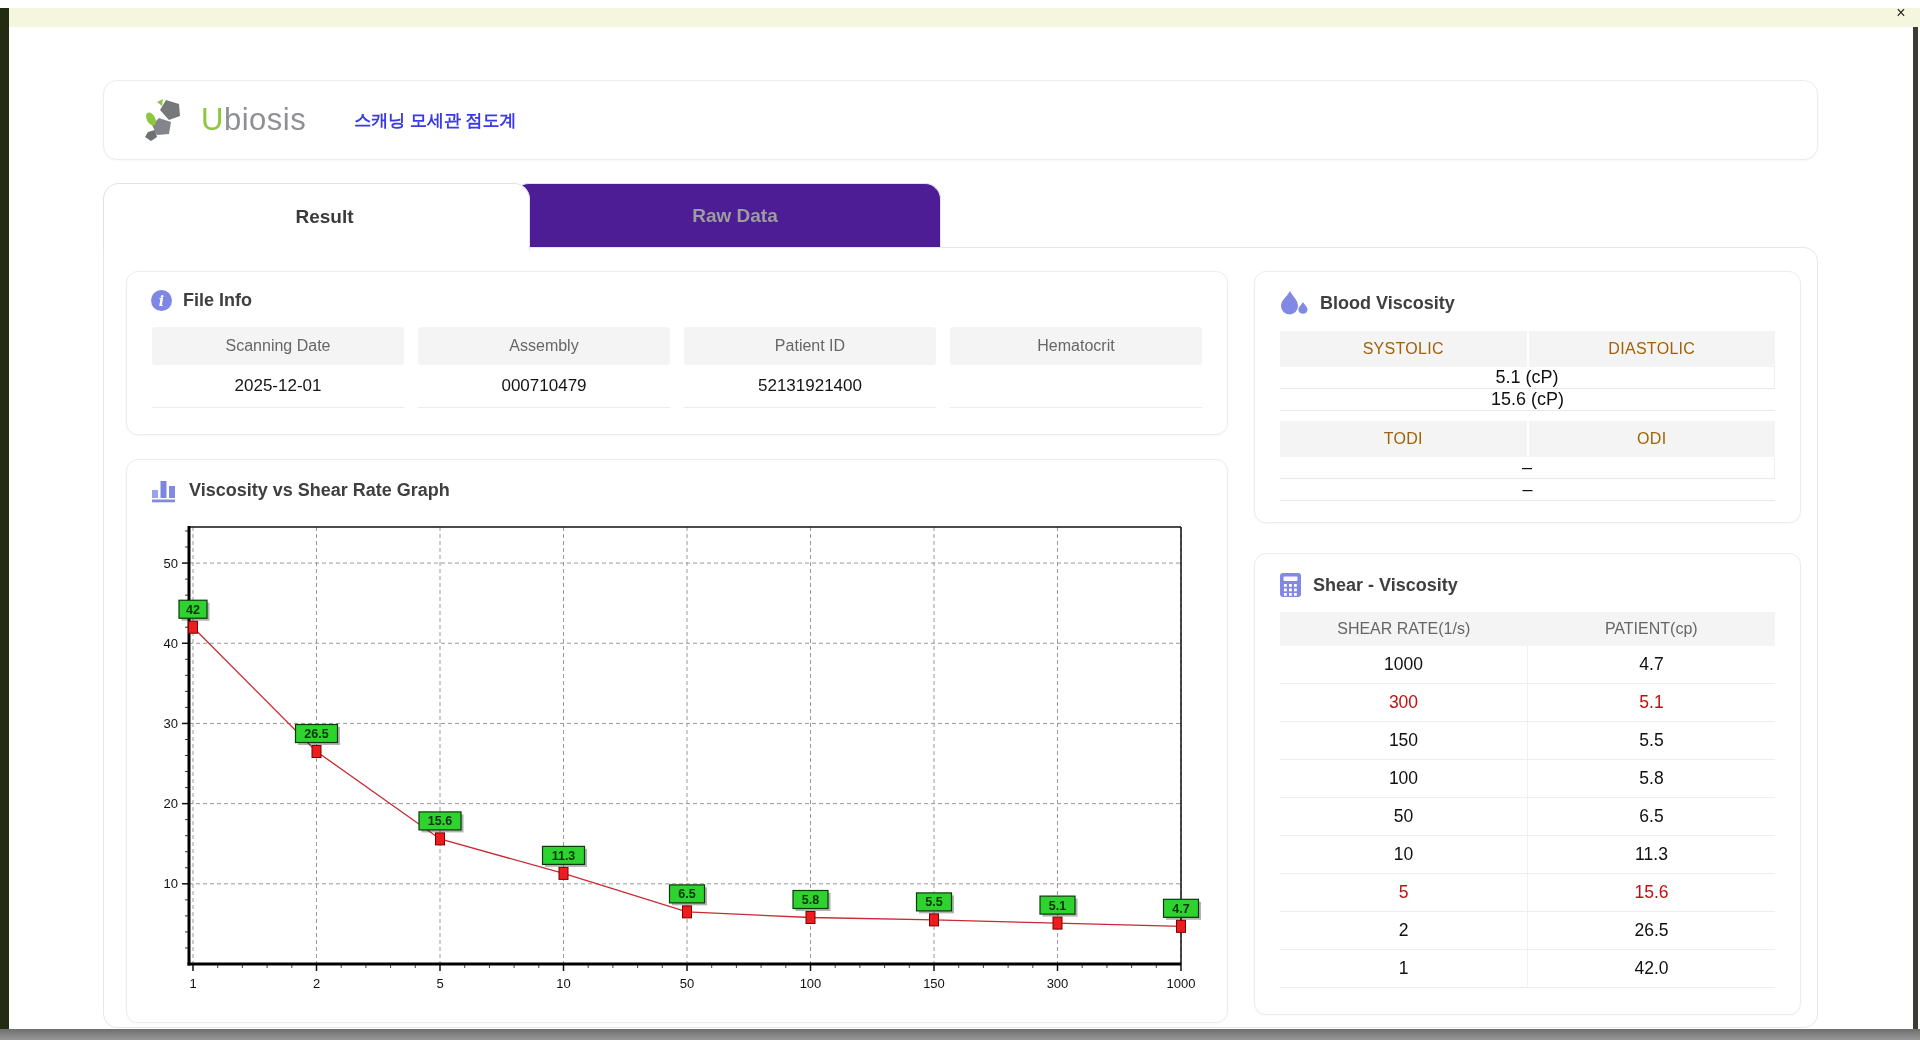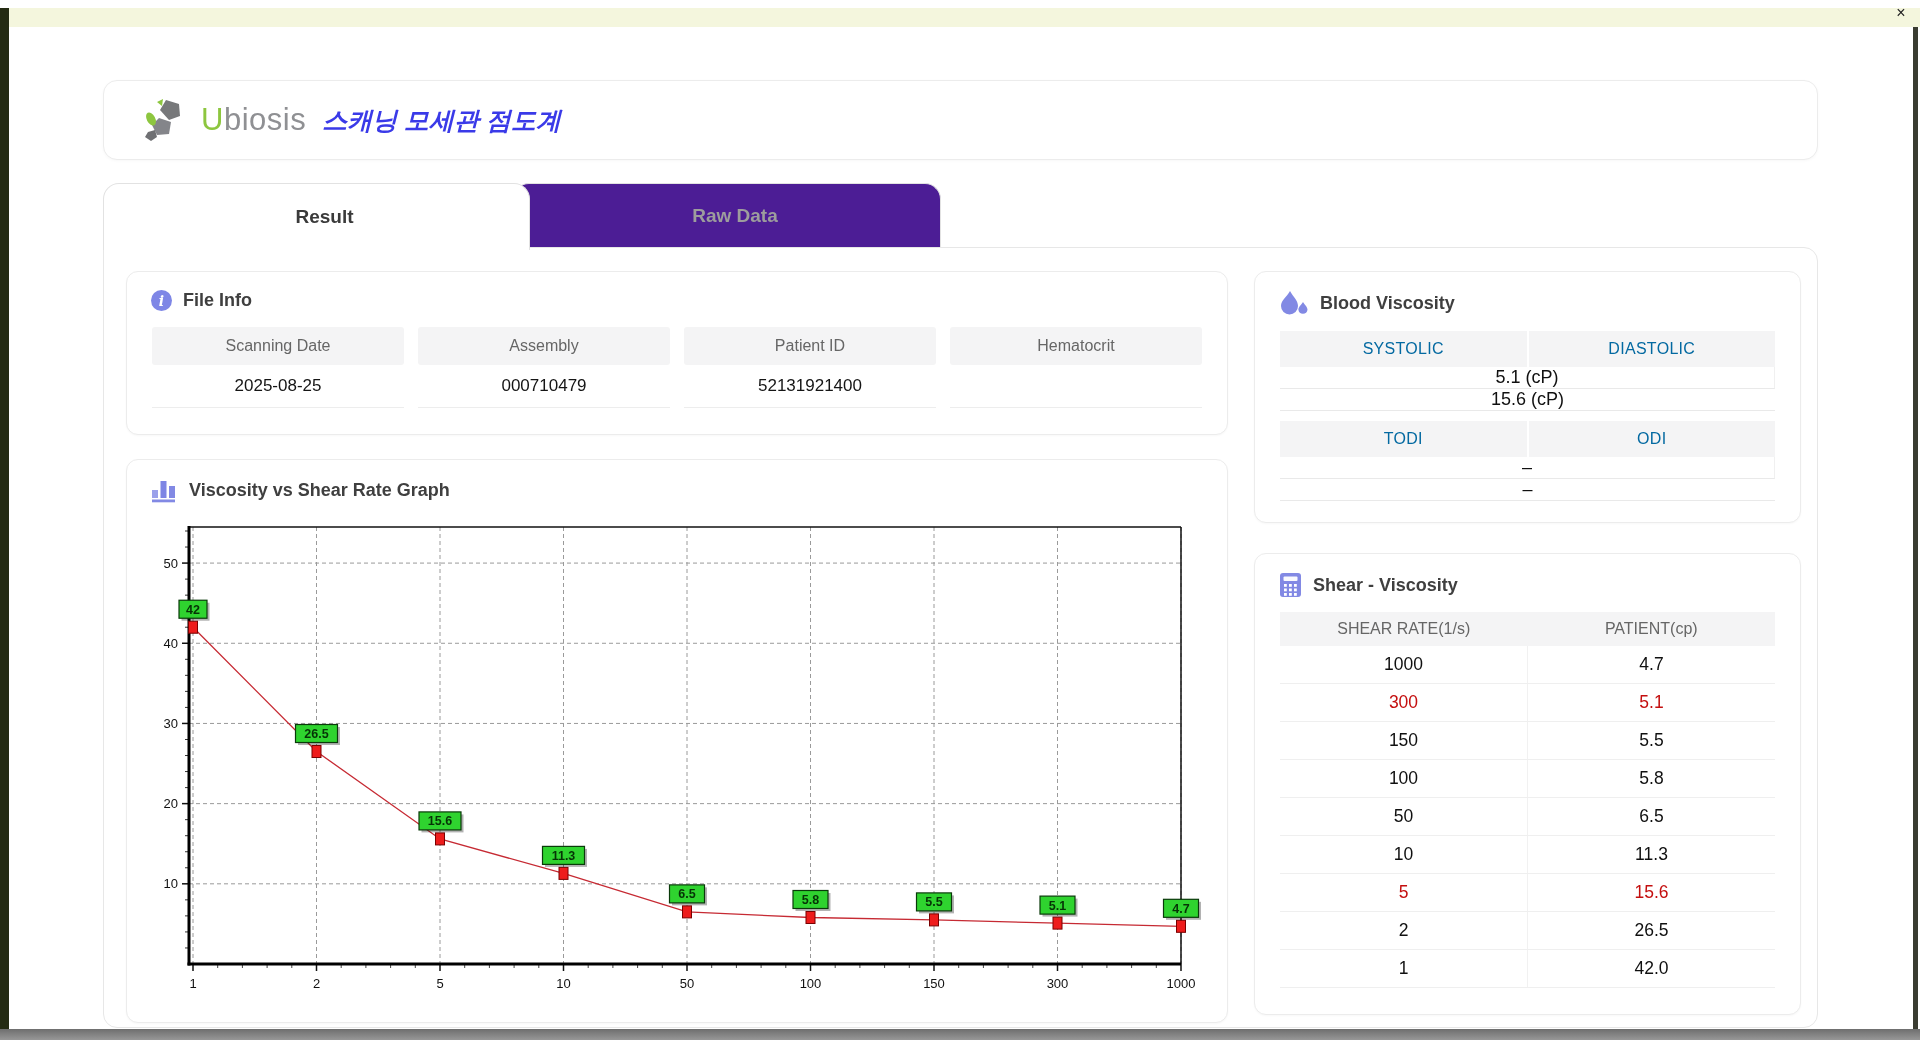"스캐닝 모세관 점도계" .app-title { font-size: 25px -> 17px; font-style: italic -> none; margin-left: 16px -> 48px }
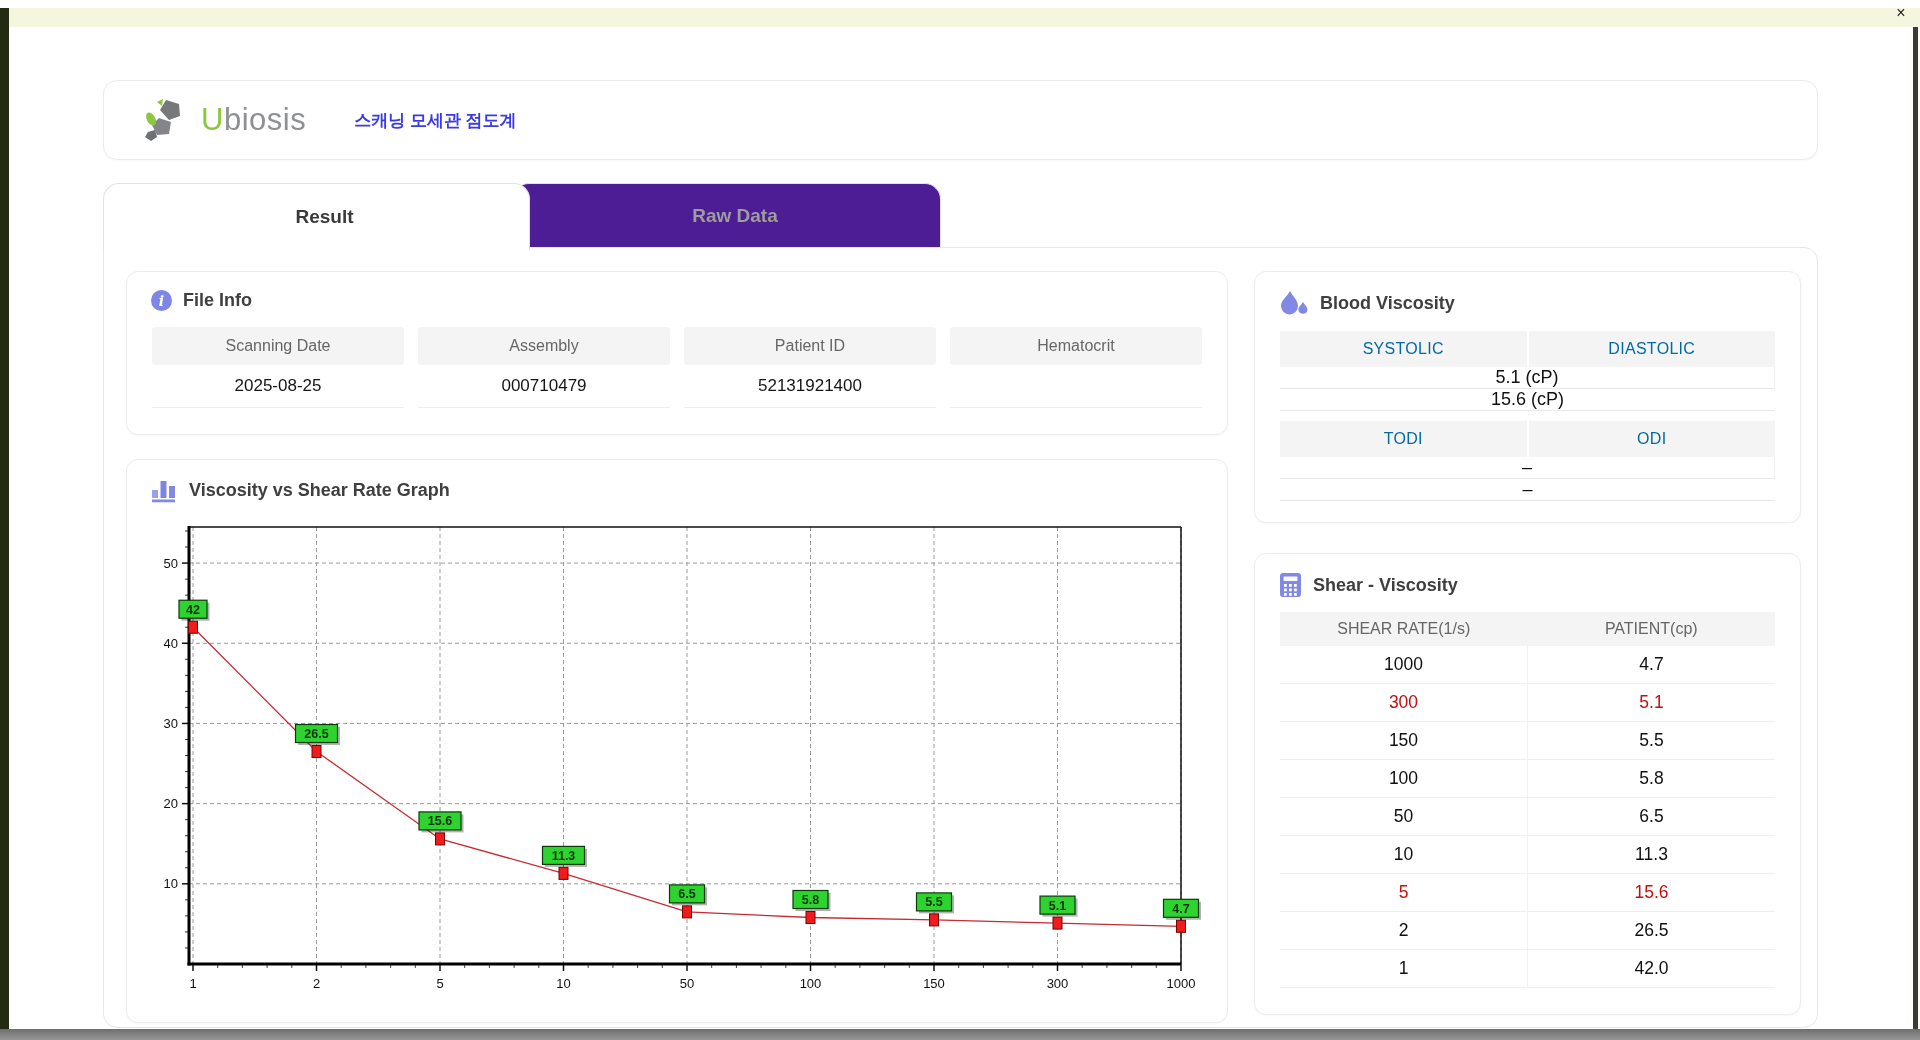"SYSTOLIC" .bv-h { color: #0369a1 -> #a16207 }
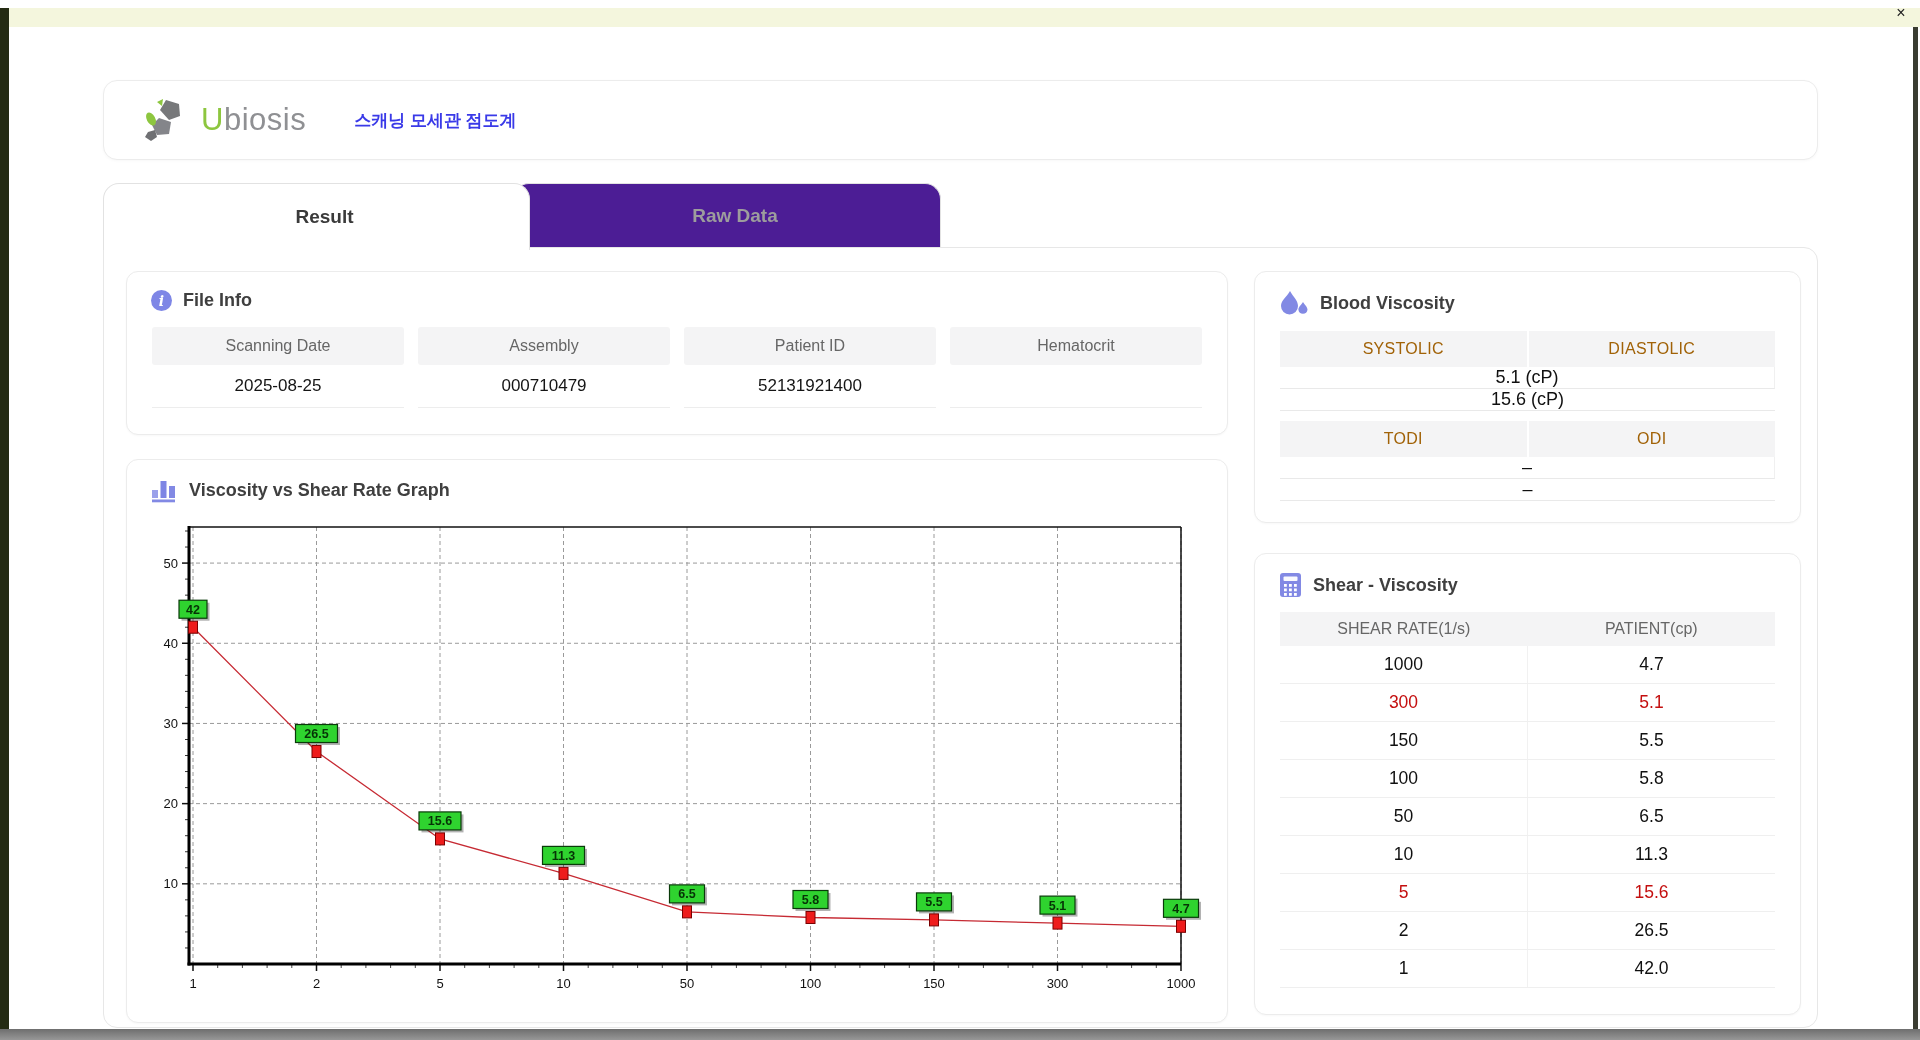"2025-08-25" div.fi-val { text: 2025-08-25 -> 2025-12-01 }
